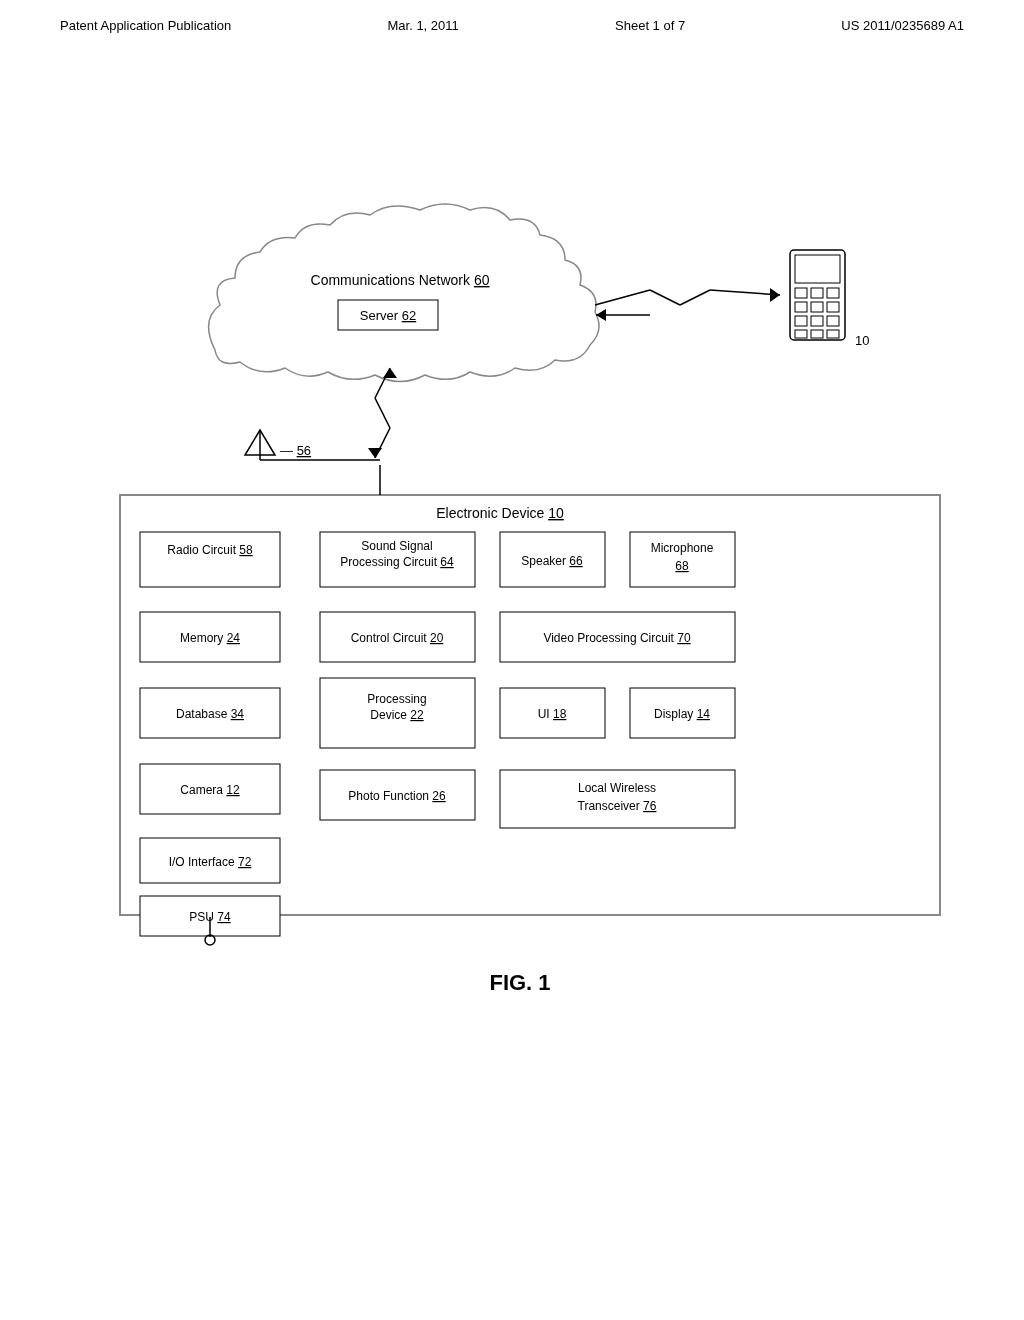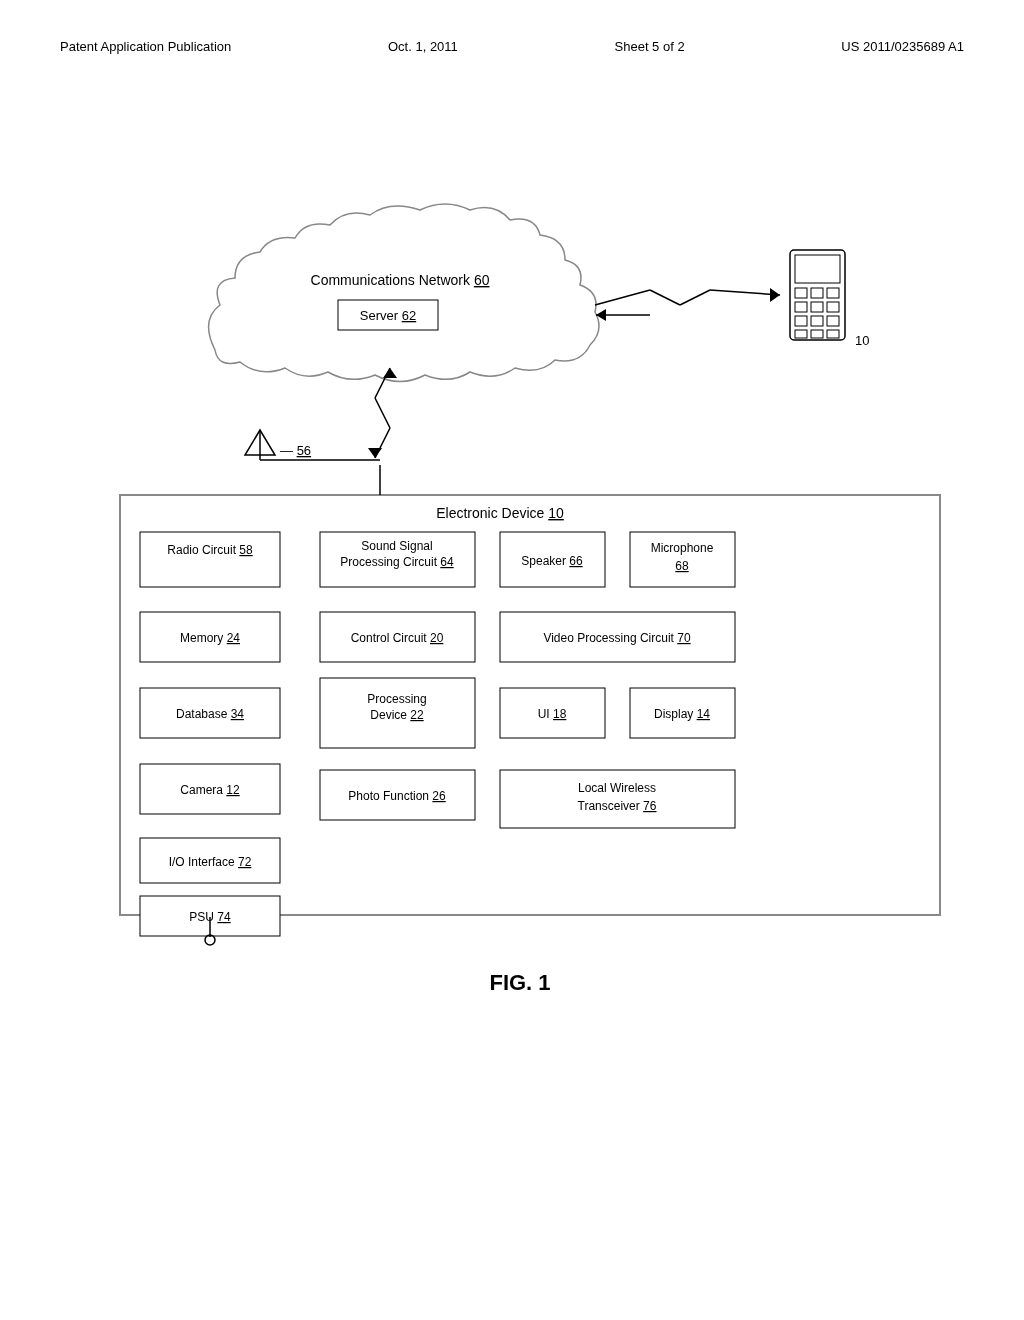"Patent Application Publication" .header { margin-top: 21px -> none }
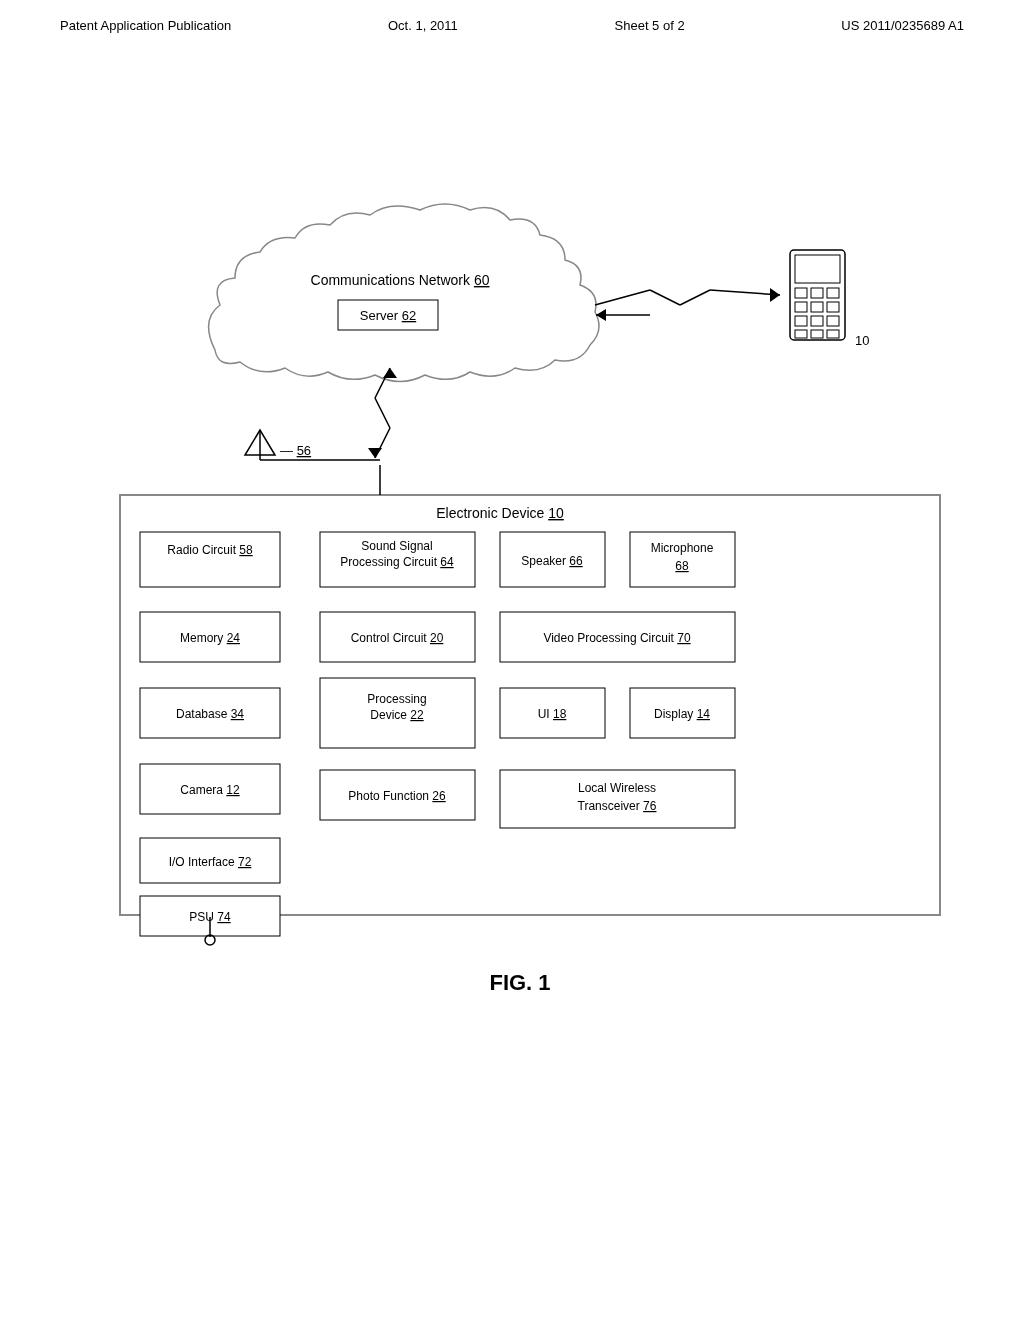"Oct. 1, 2011" span { text: Oct -> Mar }
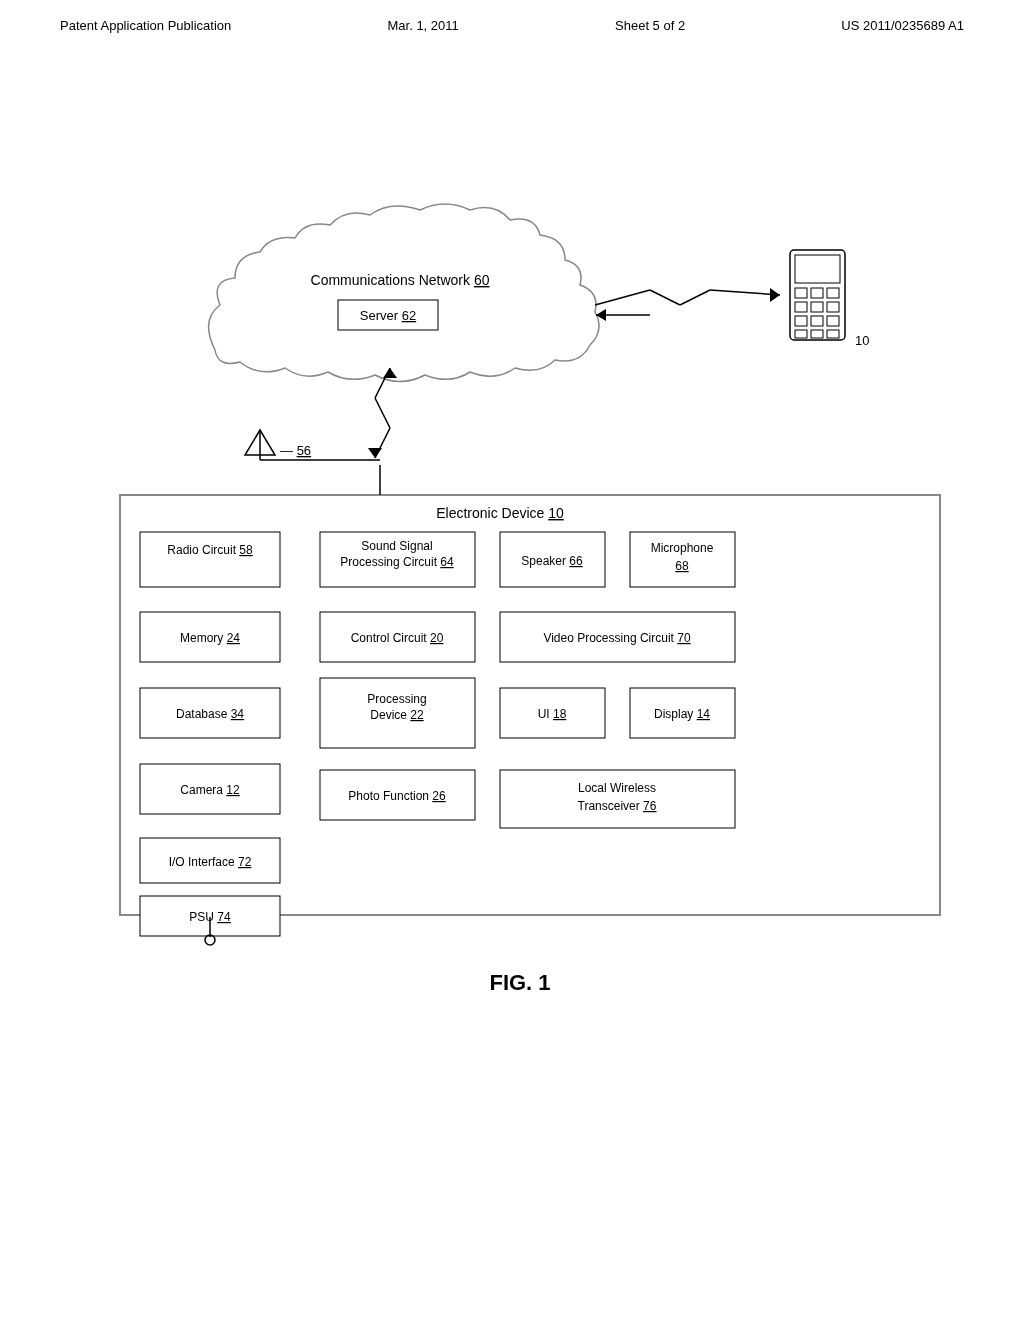"Sheet 5 of 2" span { text: 5 of 2 -> 1 of 7 }
